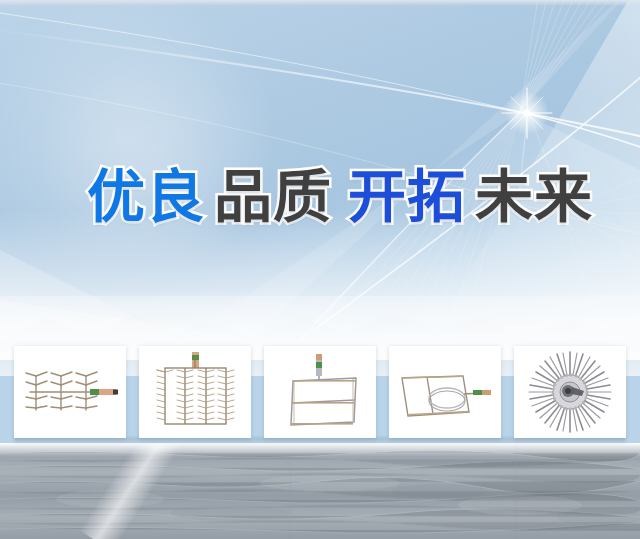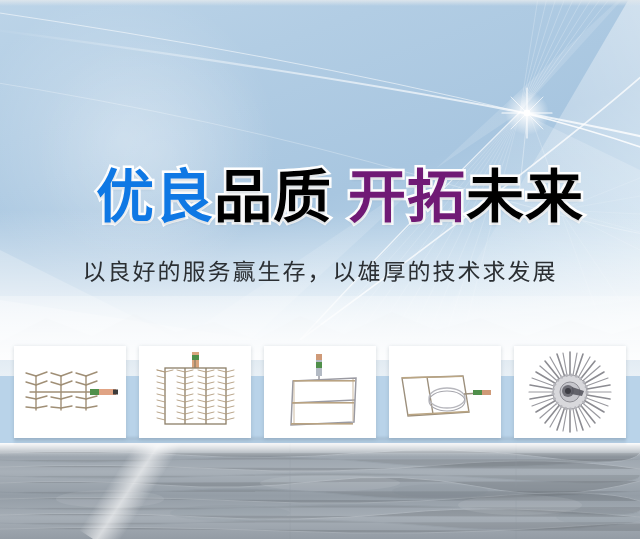"品质" .hl-dark { color: #000000 -> #404040; margin-left: none -> 9px }
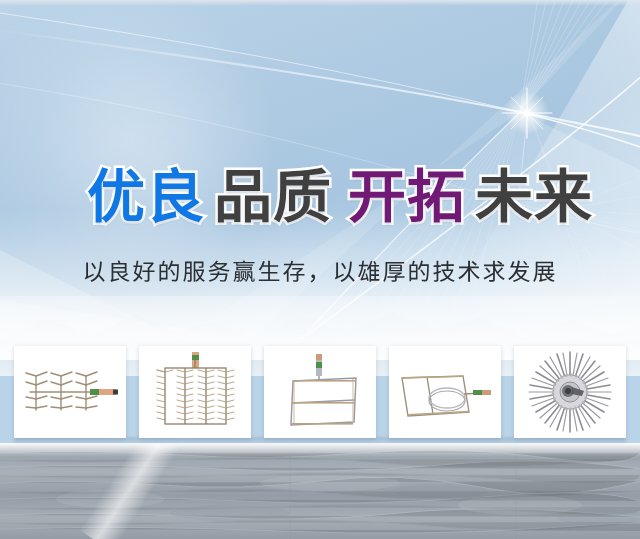"开拓" .hl-orange { color: #701a75 -> #1d4ed8 }
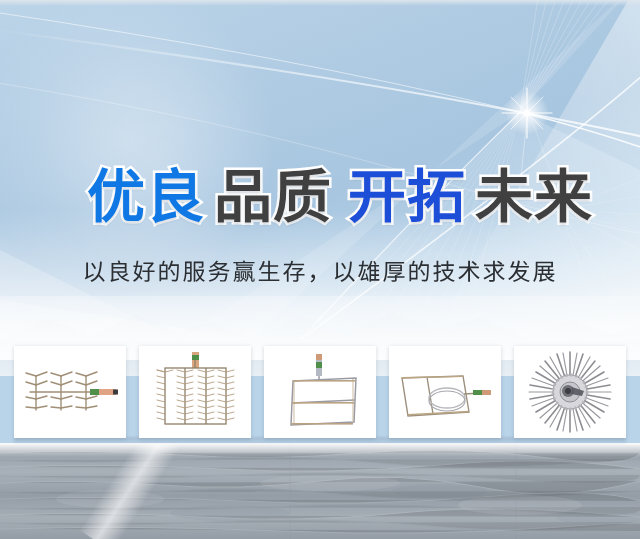"以良好的服务赢生存，以雄厚的技术求发展" div.subtitle { html: <div>以良好的服务赢生存，以雄厚的技术求发展</div> -> none }
